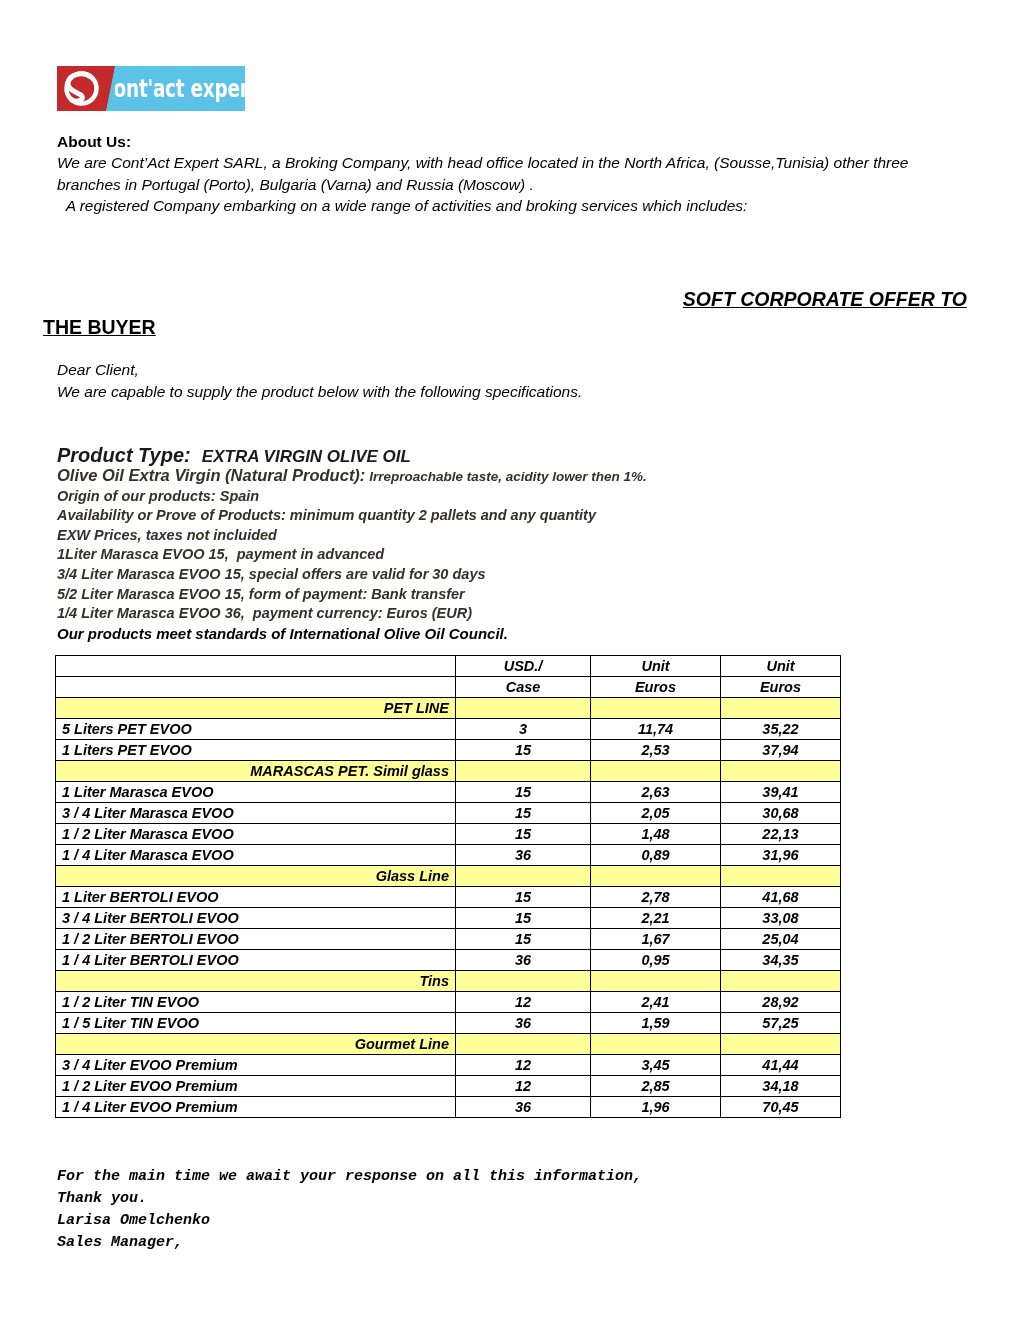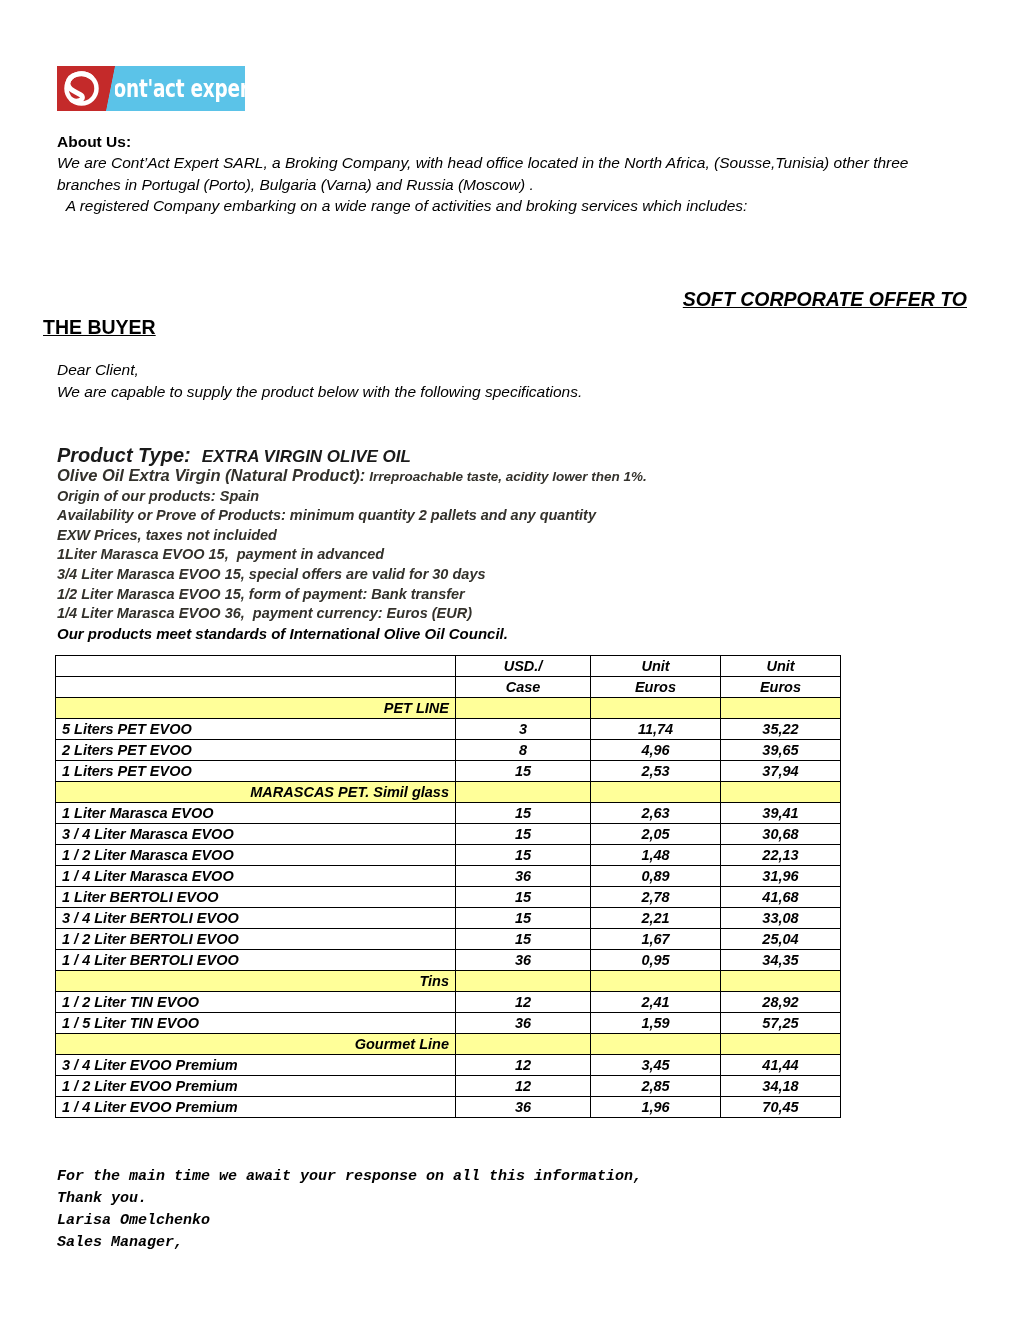"1/2 Liter Marasca EVOO 15," div.sp { text: 1/2 -> 5/2 }
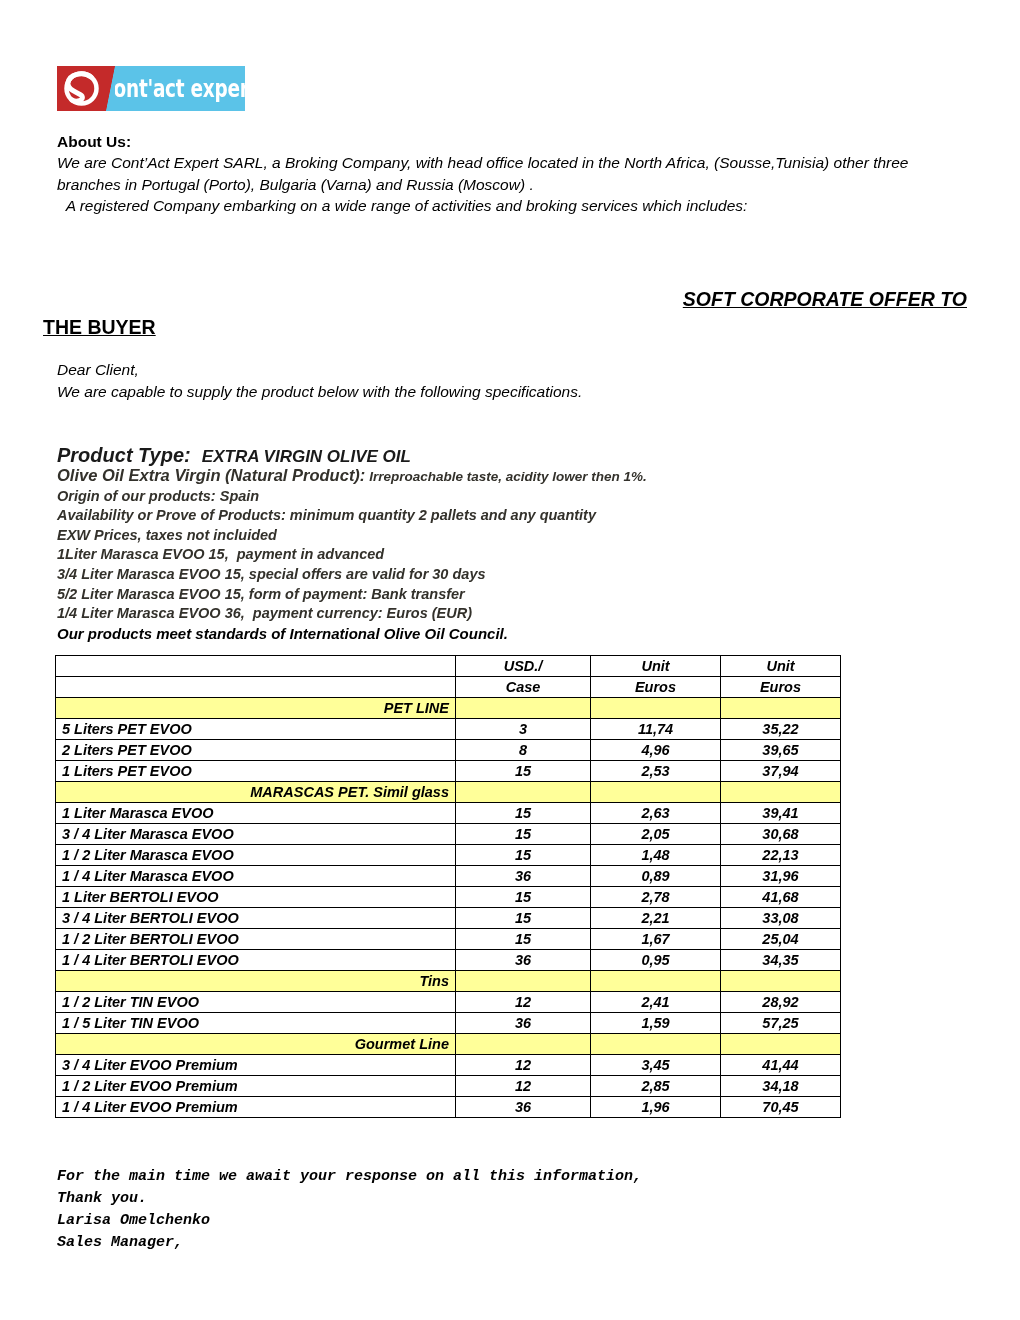"2 Liters PET EVOO" tr { html: <tr> <td>2 Liters PET EVOO</td> <td>8</td> <td>4,96</td> <td>39,65</td> </tr> -> none }
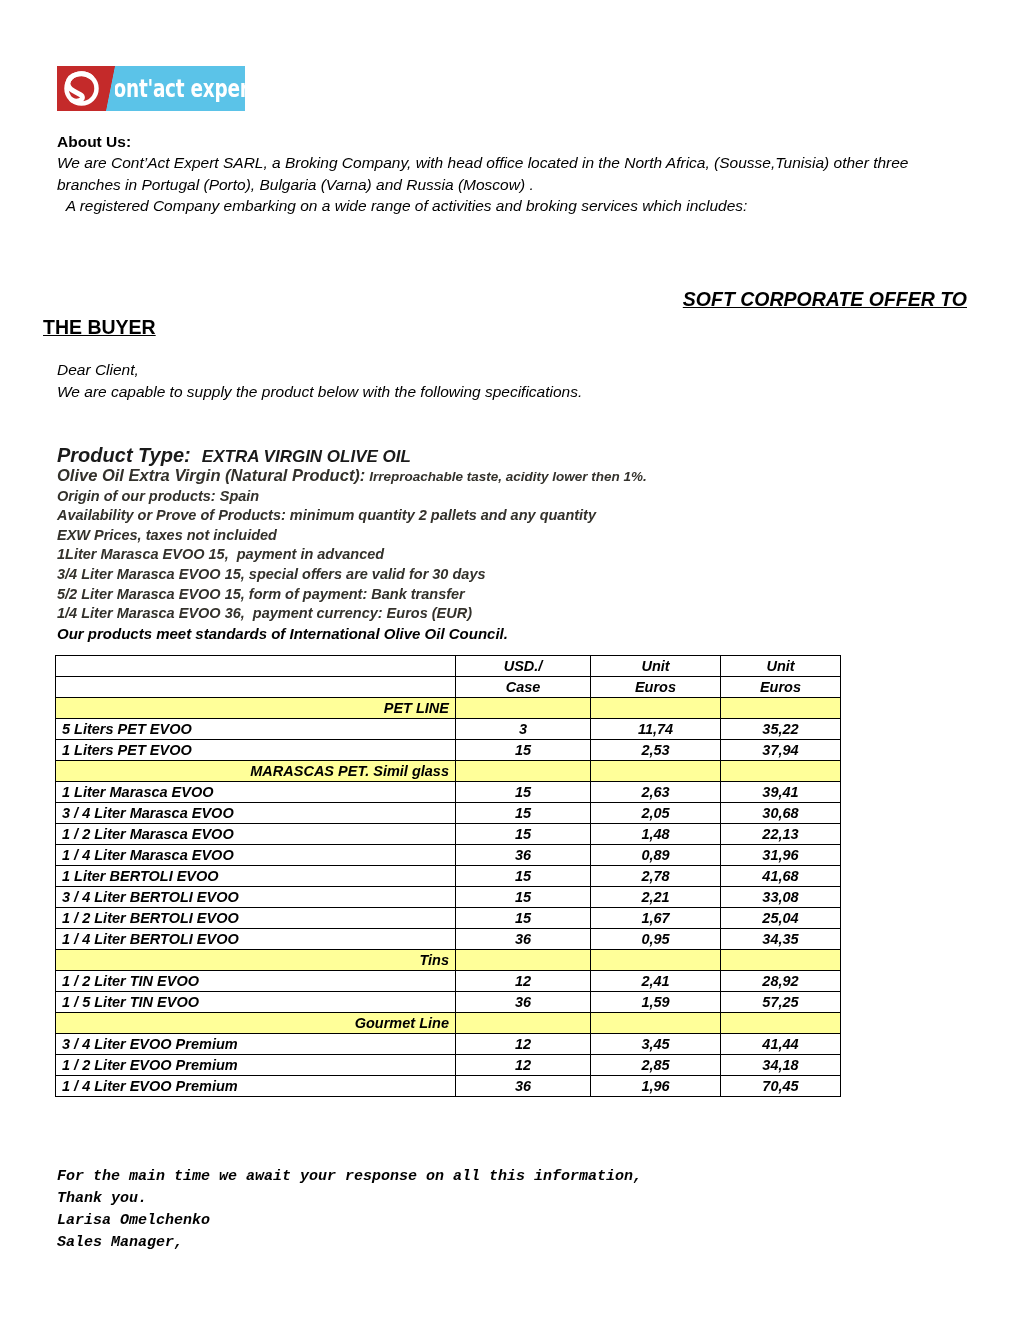"Glass Line" tr.cat { html: none -> <tr> <td>Glass Line</td> <td></td> <td></td> <td></td> </tr> }
